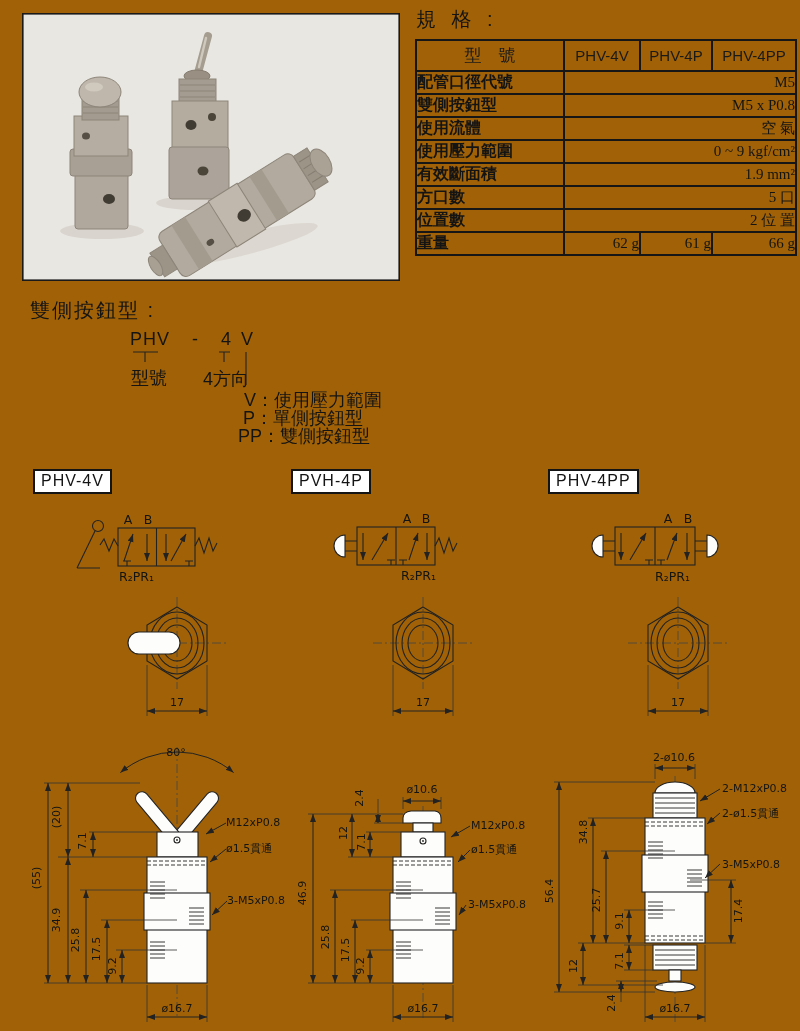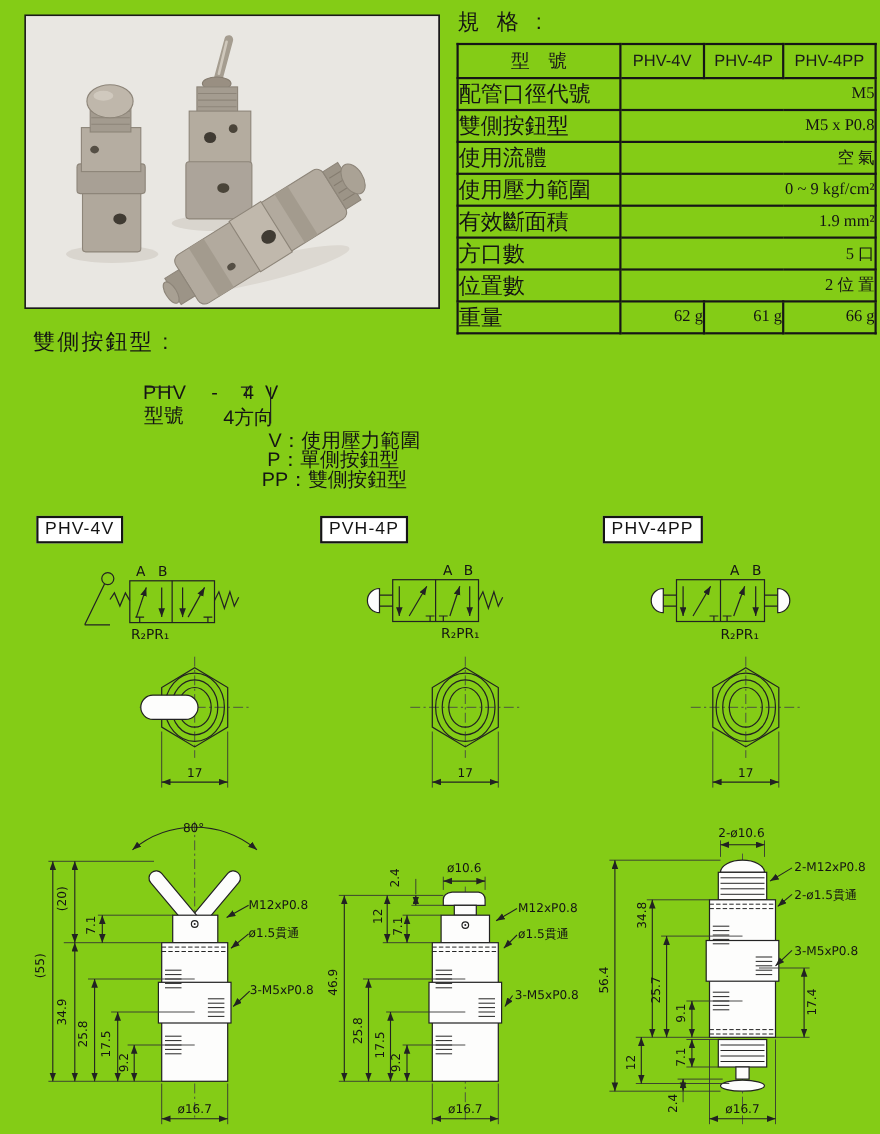"規 格 :" .page { background: #84cc16 -> #a16207 }
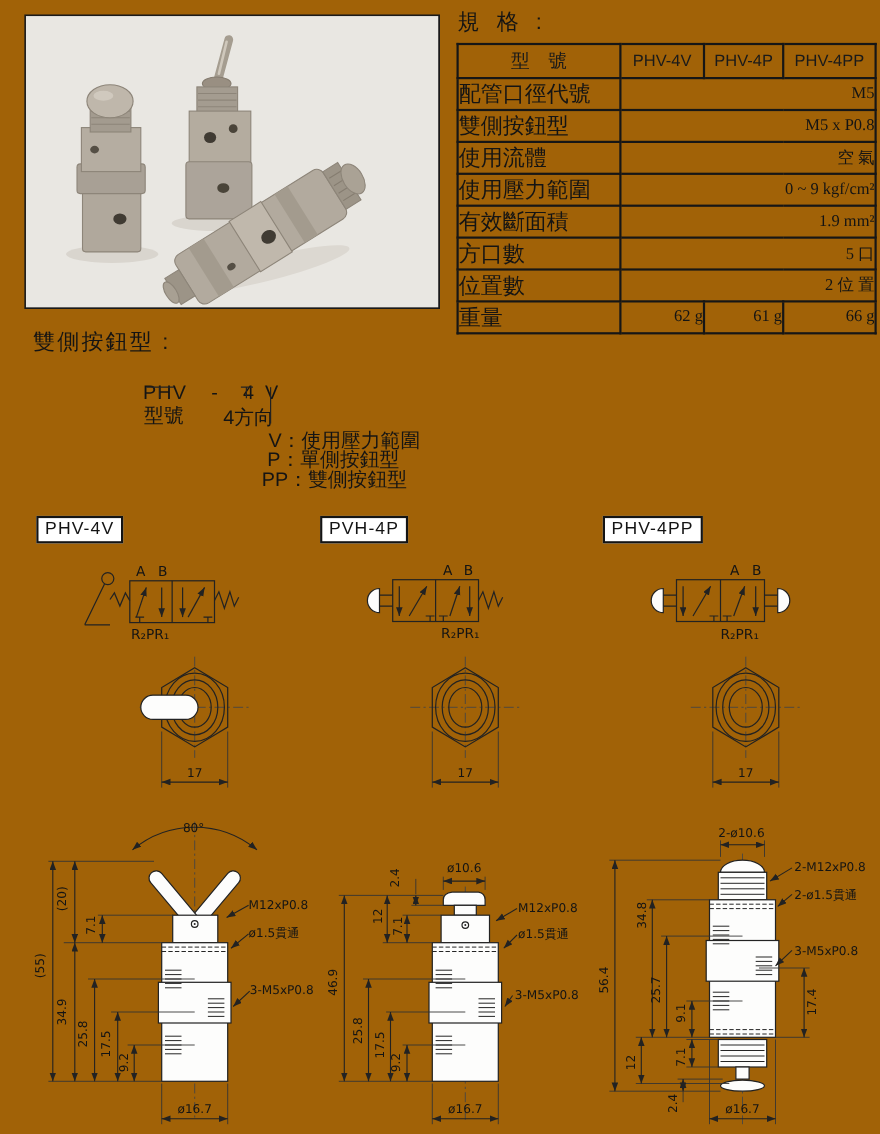"配管口徑代號" td.lbl { font-size: 20px -> 16px; font-weight: none -> bold }
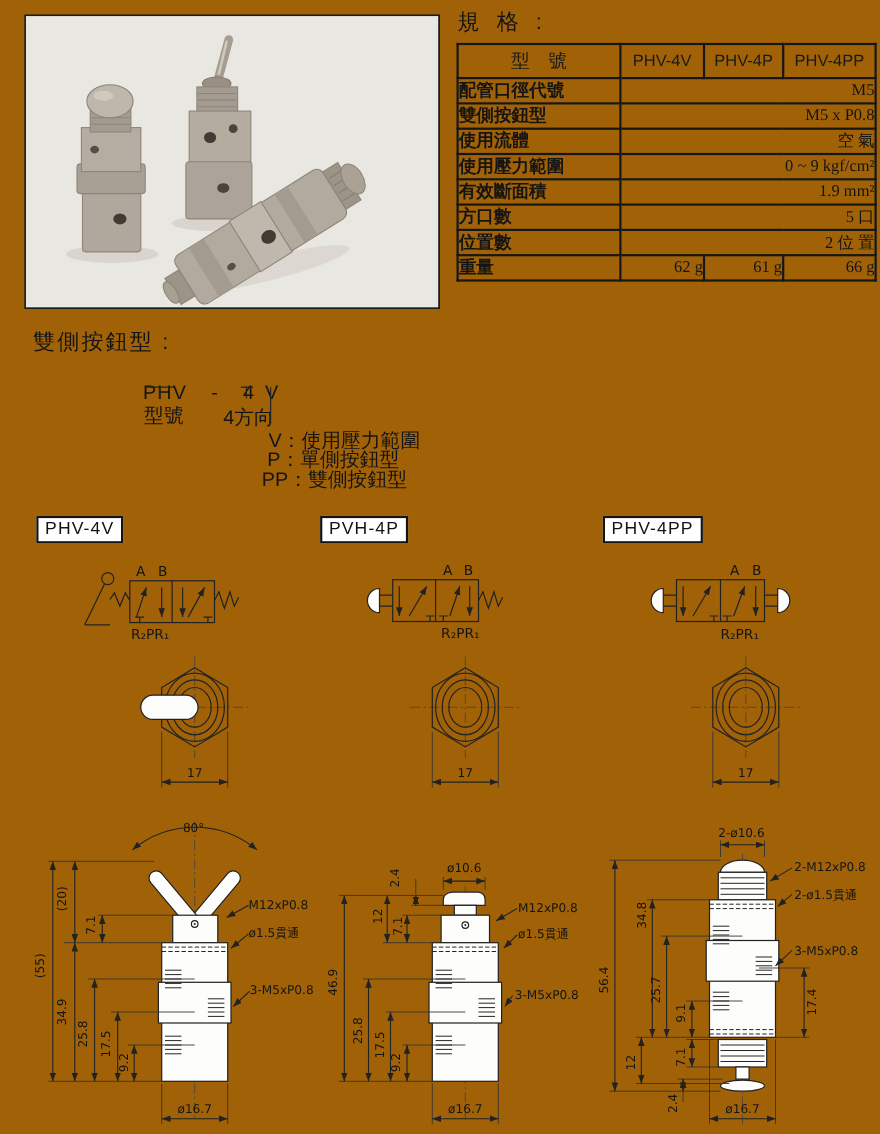"PHV" .code { top: 347px -> 329px }
